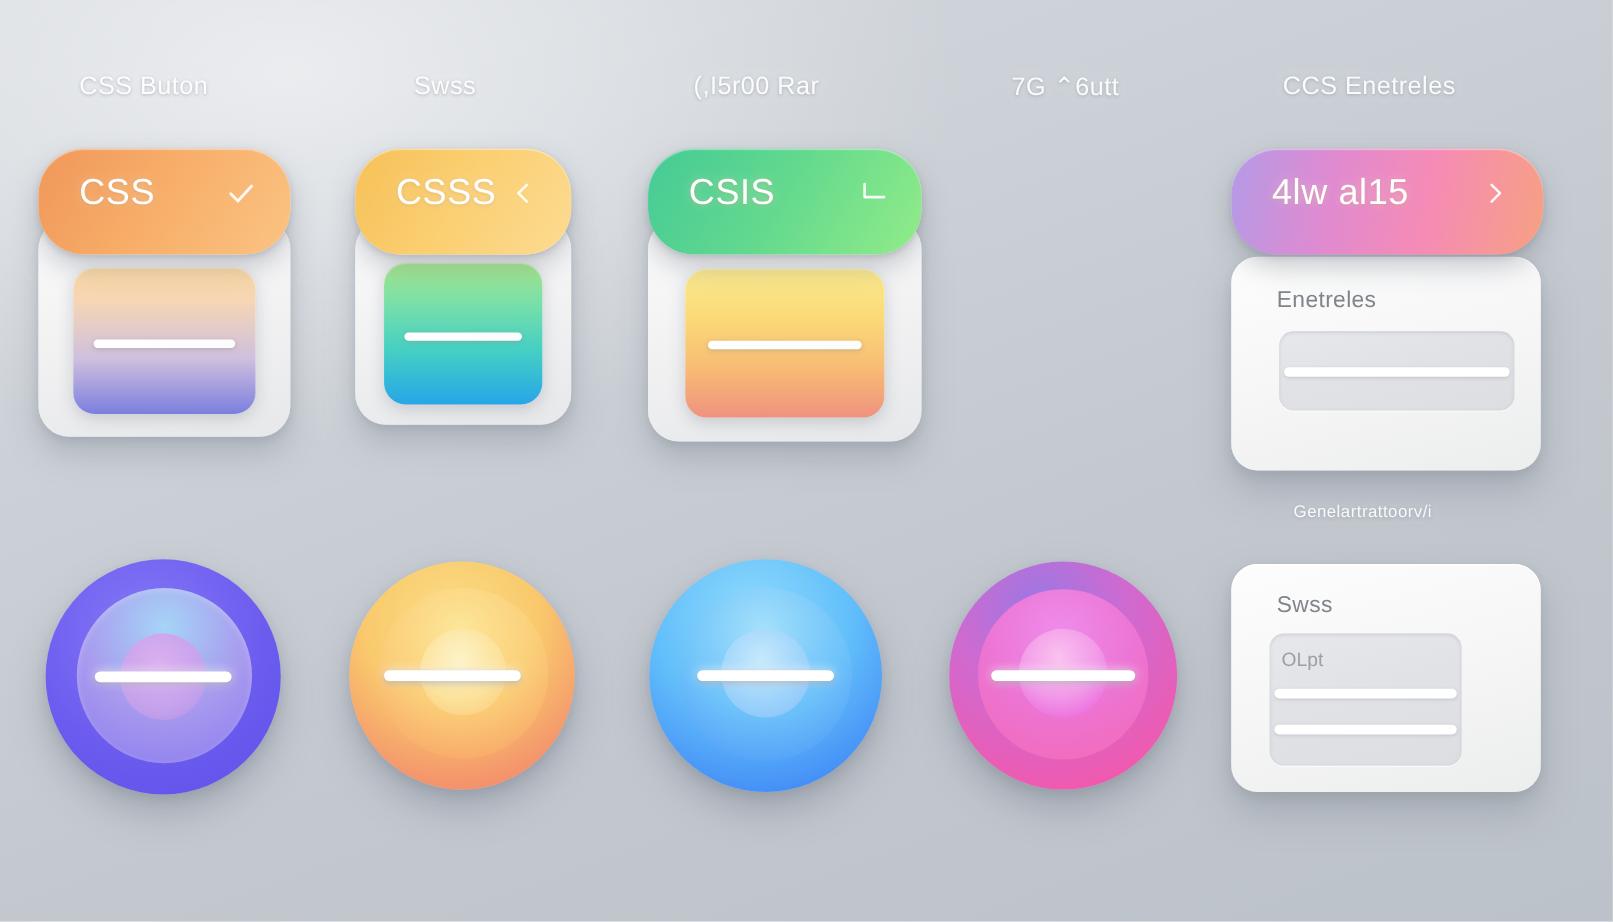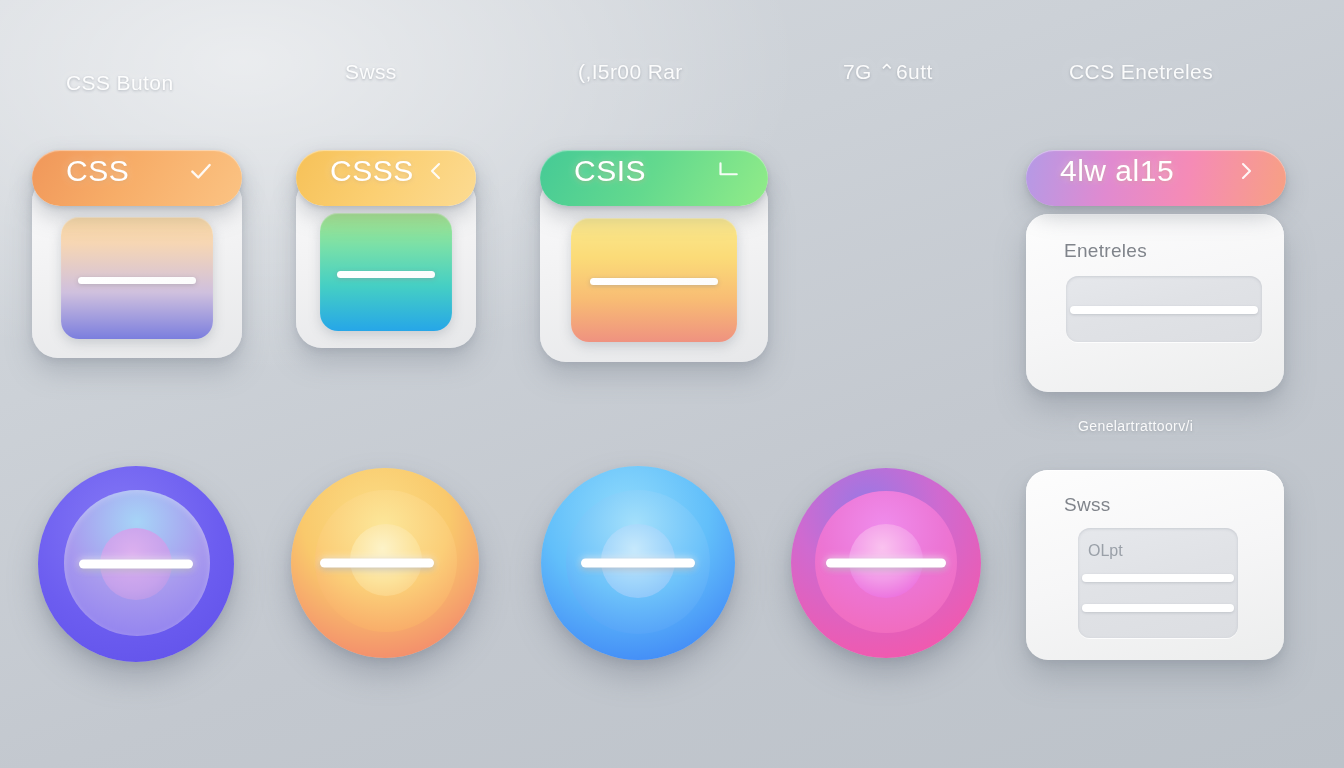"CSS Buton" div.col-header { top: 71px -> 60px }
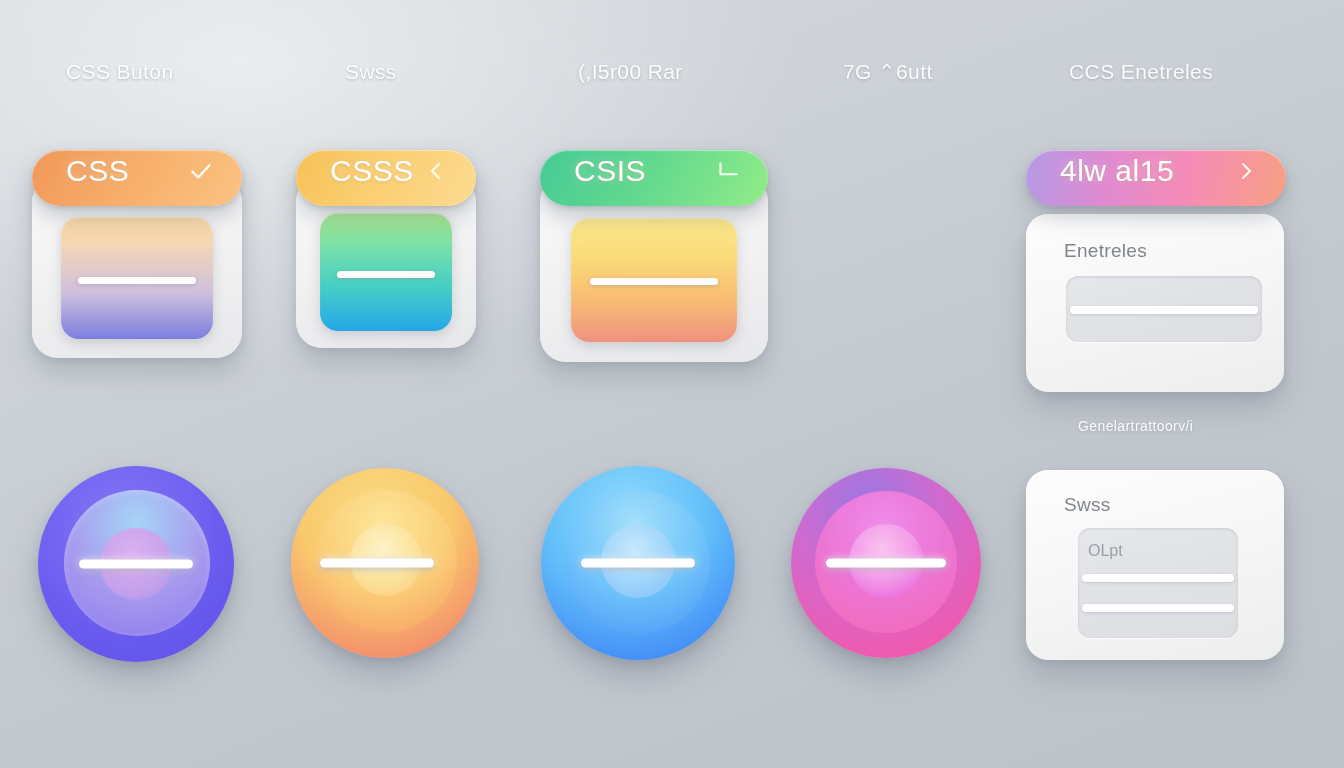"CSS" .pill { height: 56px -> 88px; margin-top: 26px -> none }
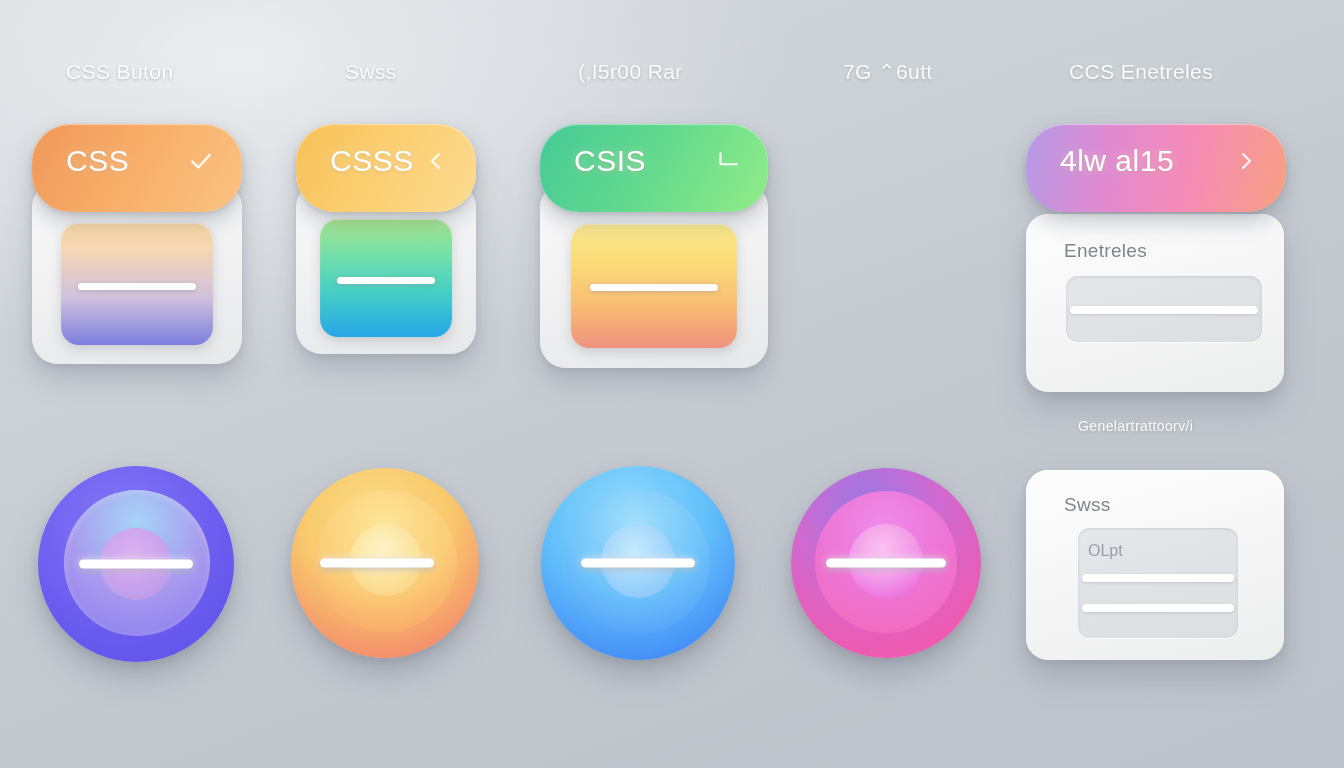"OLpt" div.panel-field { left: 52px -> 32px }
